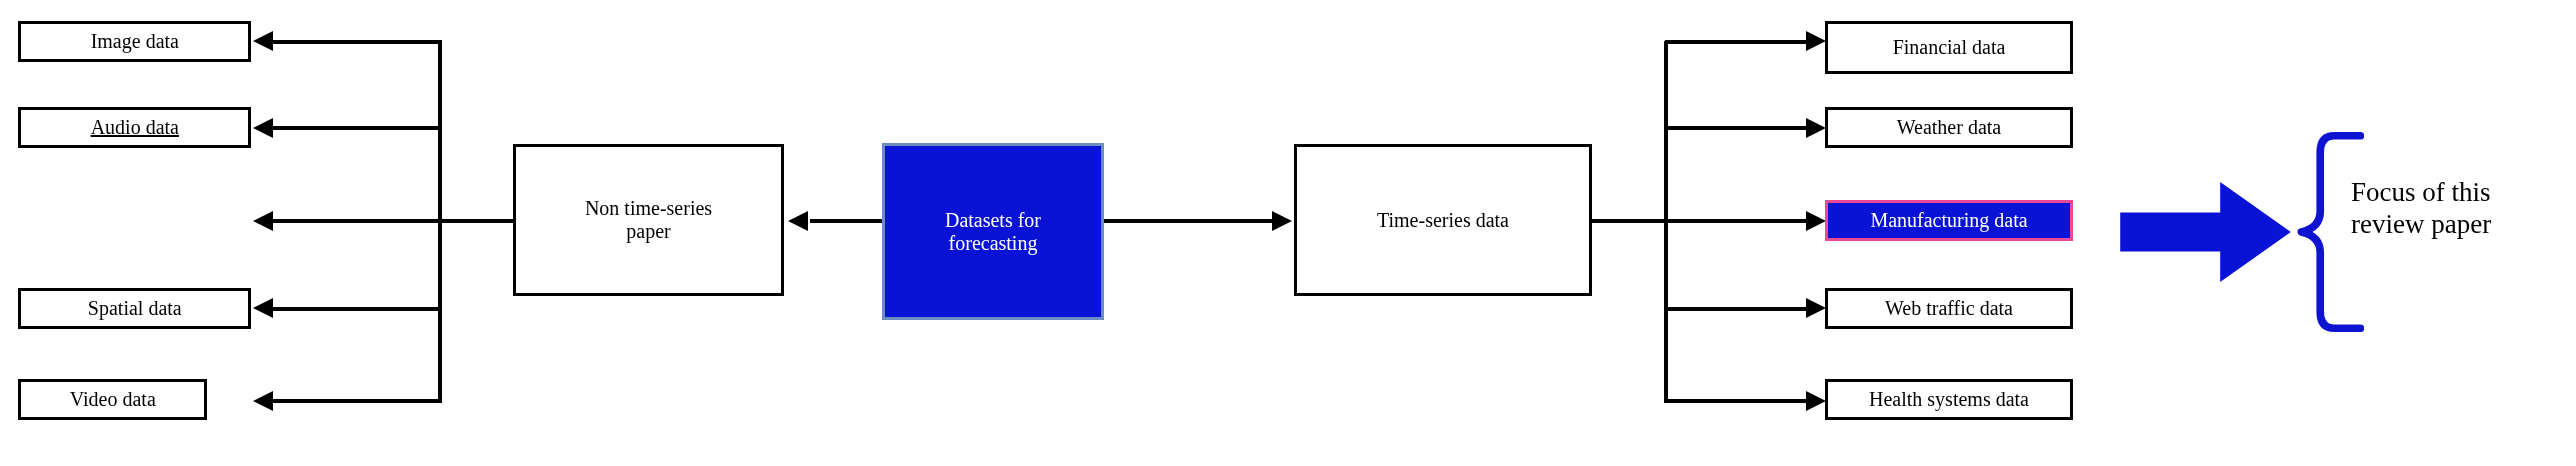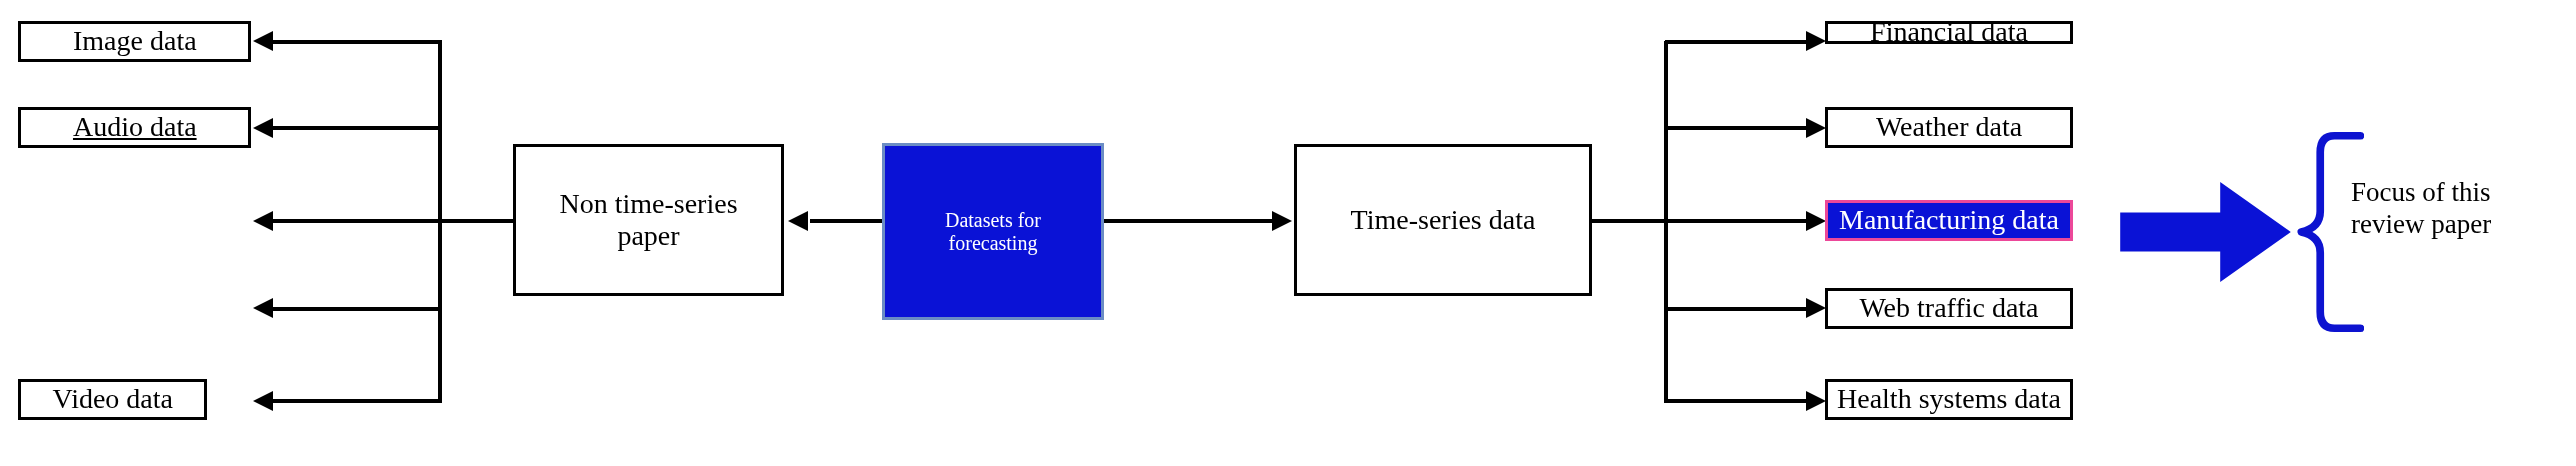"Image data" .box { font-size: 28px -> 20px }
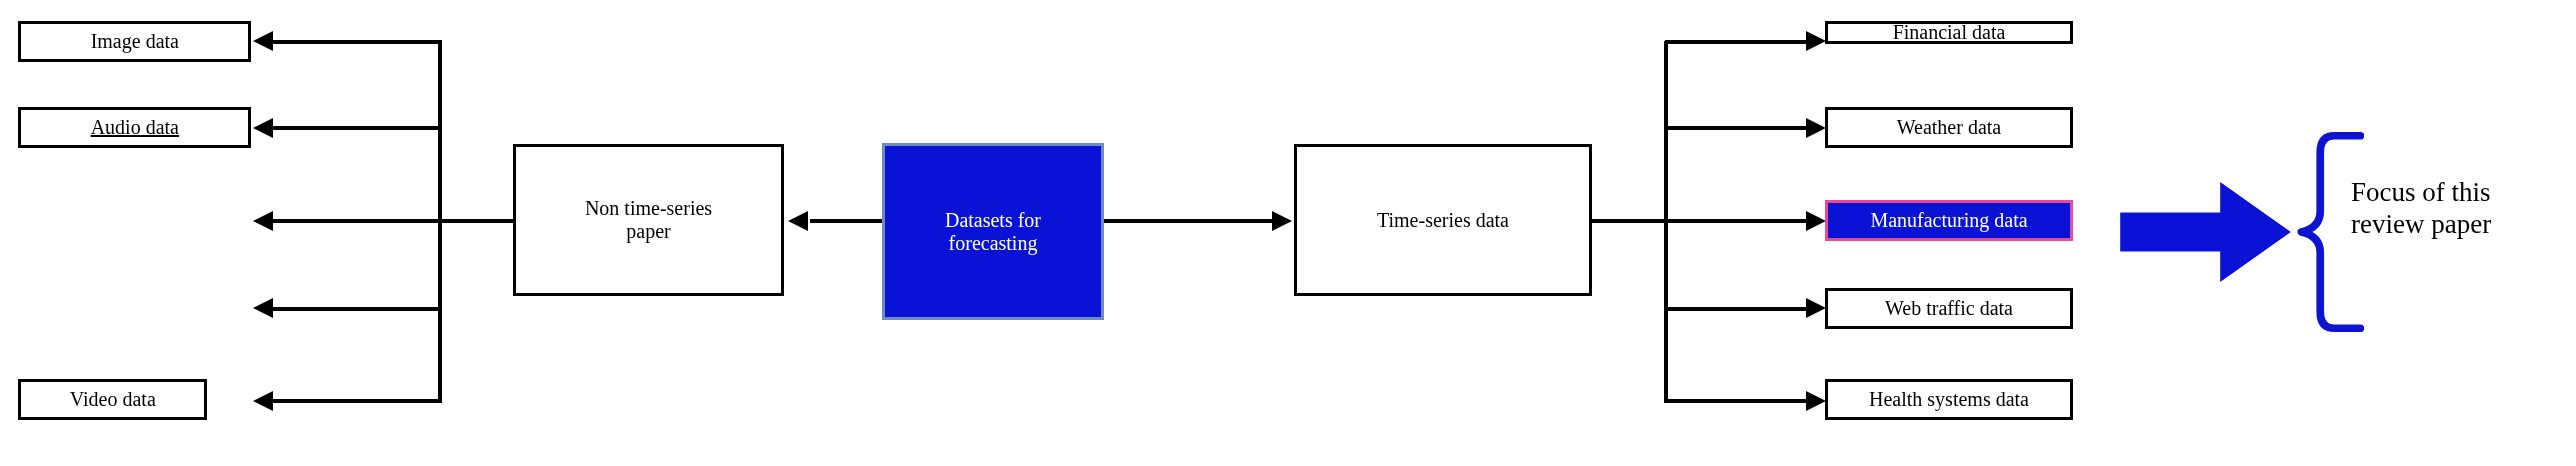"Financial data" div.box { height: 23px -> 53px }
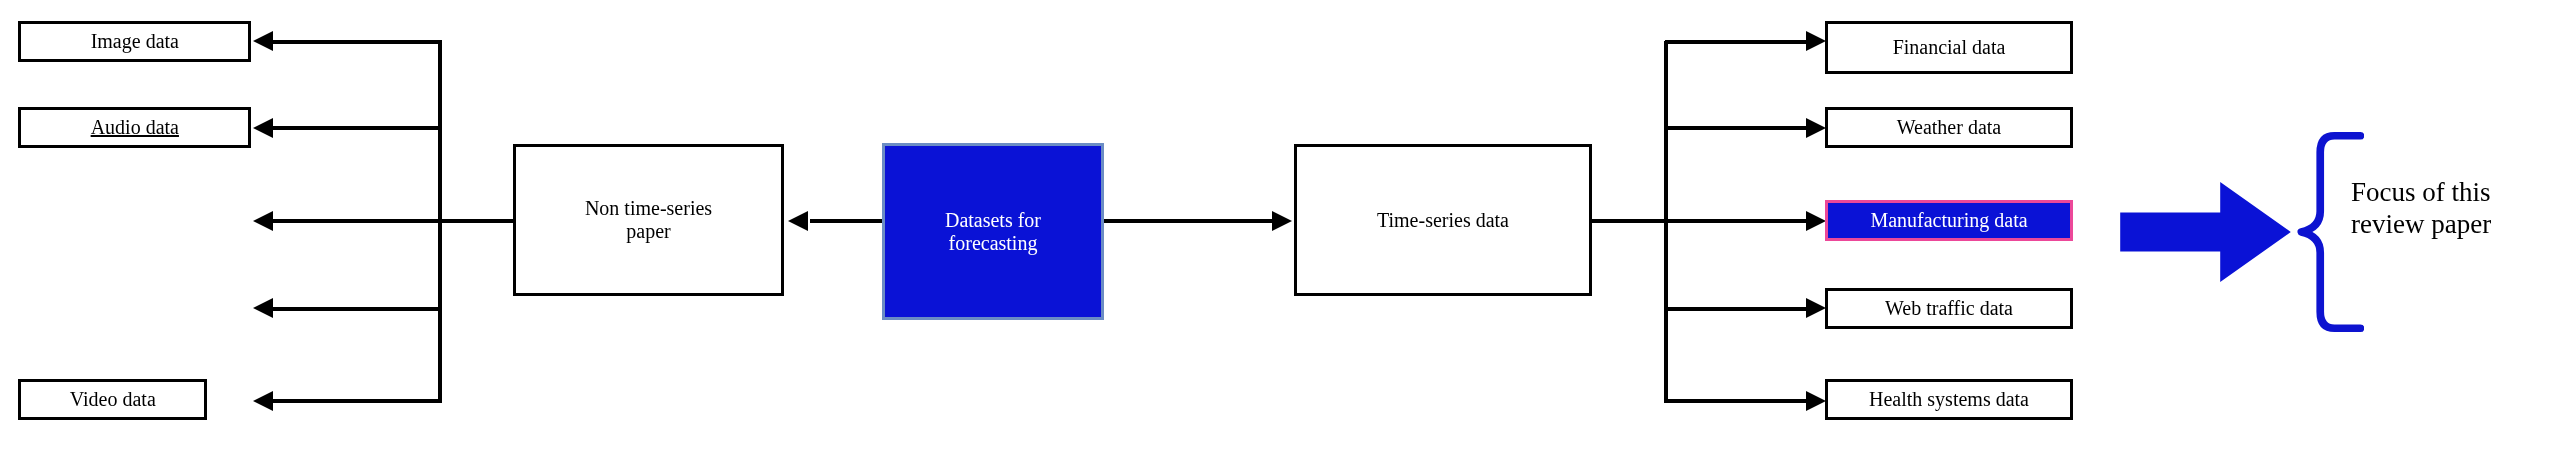"Spatial data" div.box { html: none -> <div>Spatial data</div> }
